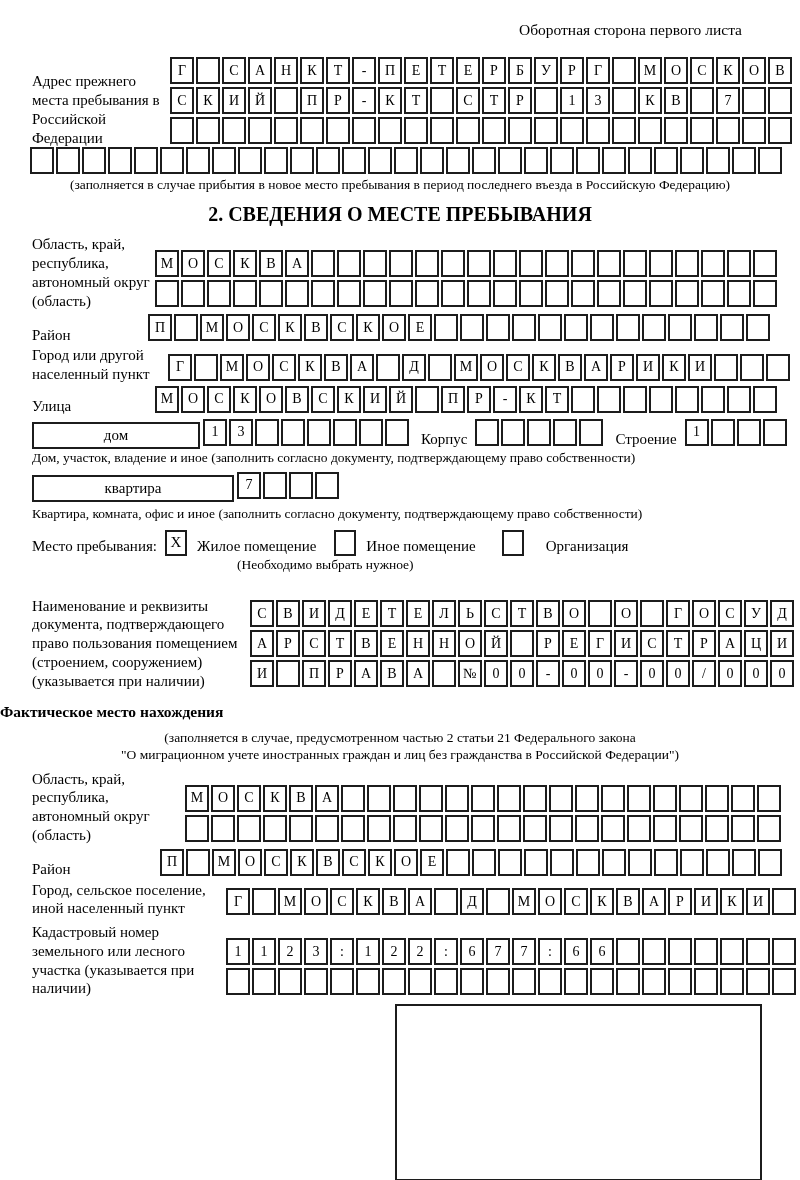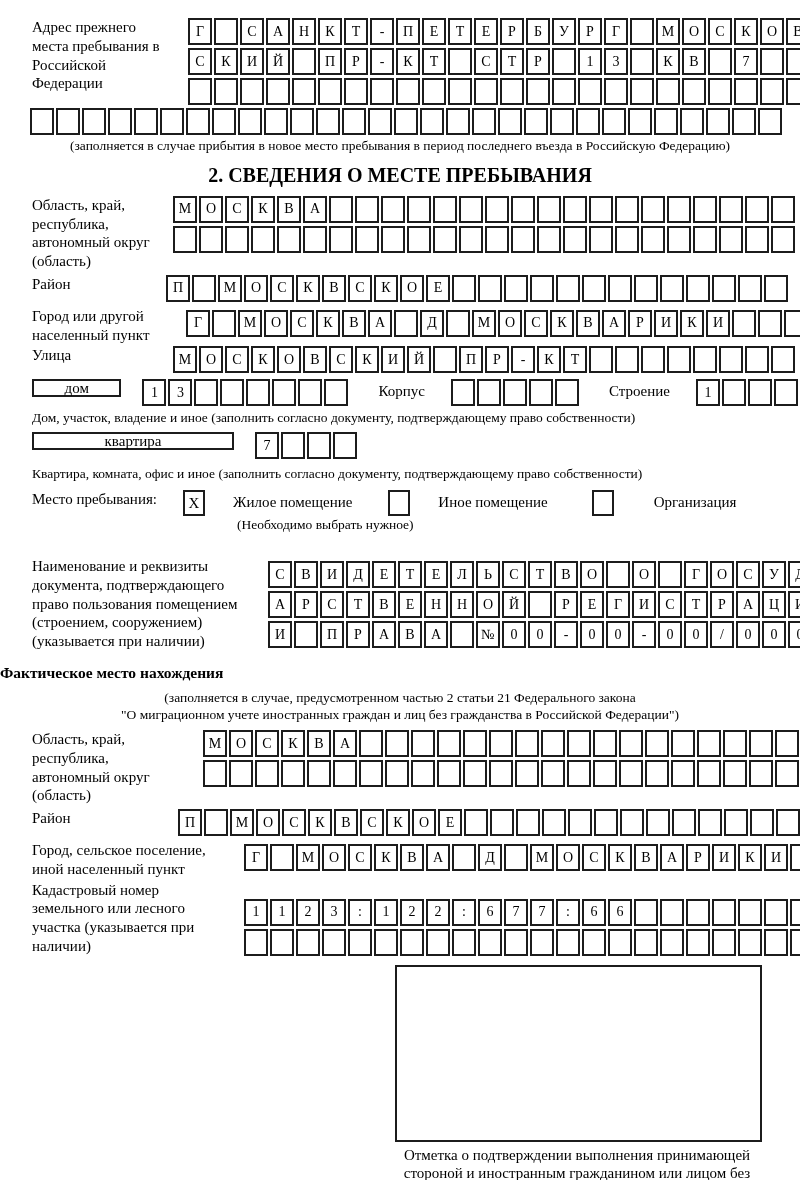"Оборотная сторона первого листа" div.hdr { html: none -> <div>Оборотная сторона первого листа</div> }
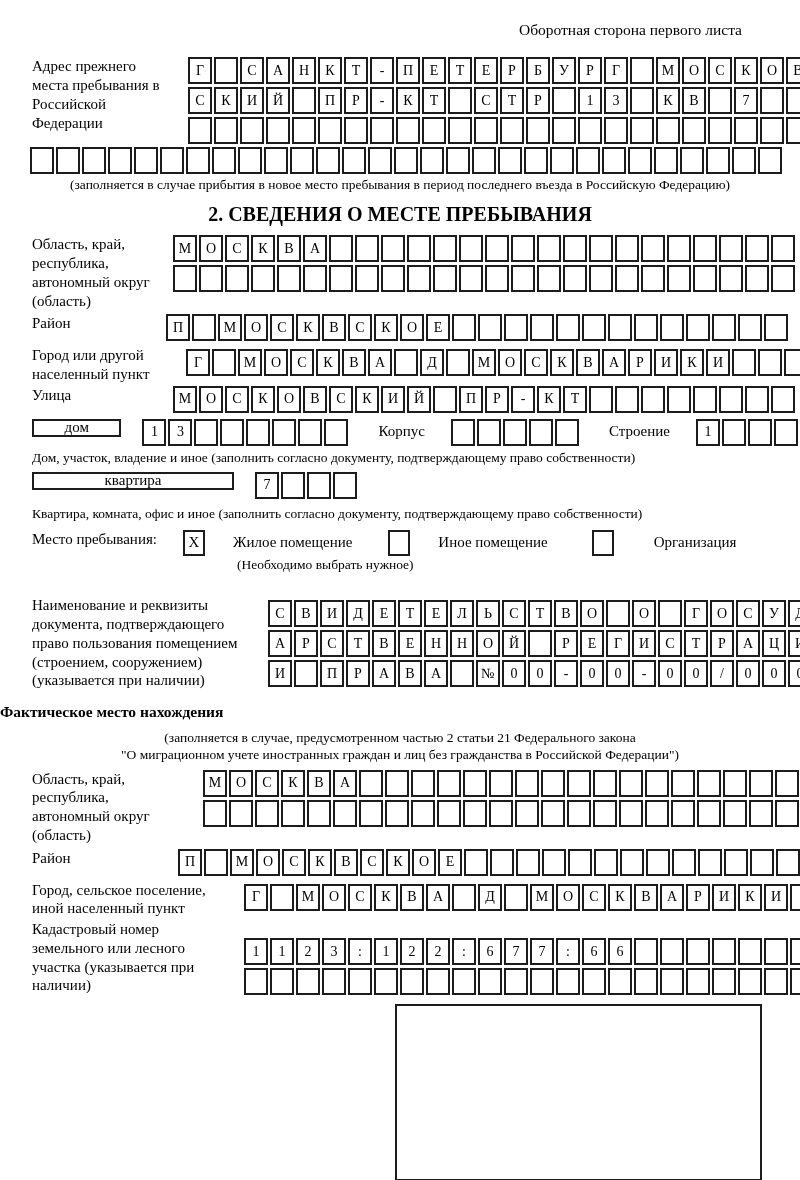"Адрес прежнего места пребывания в" .flexrow { align-items: flex-start -> flex-end; gap: 18px -> none }
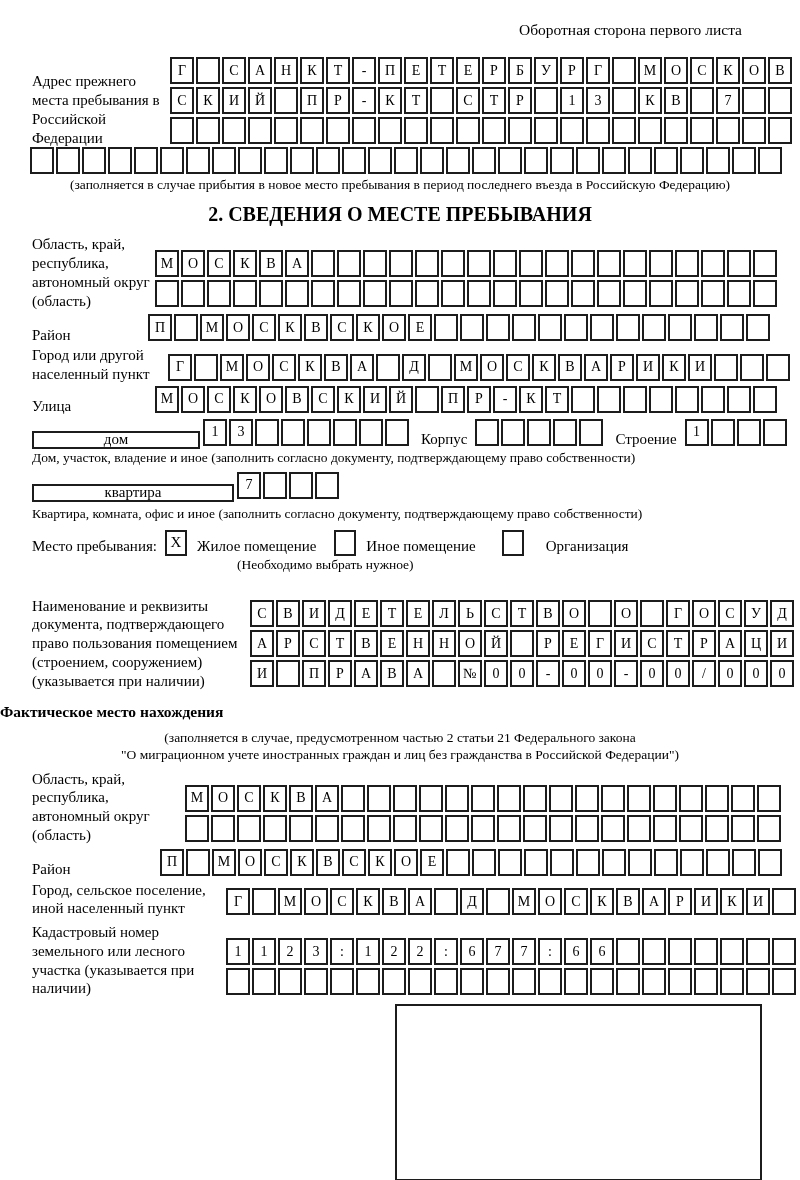"дом" .bigbox { height: 18px -> 27px }
